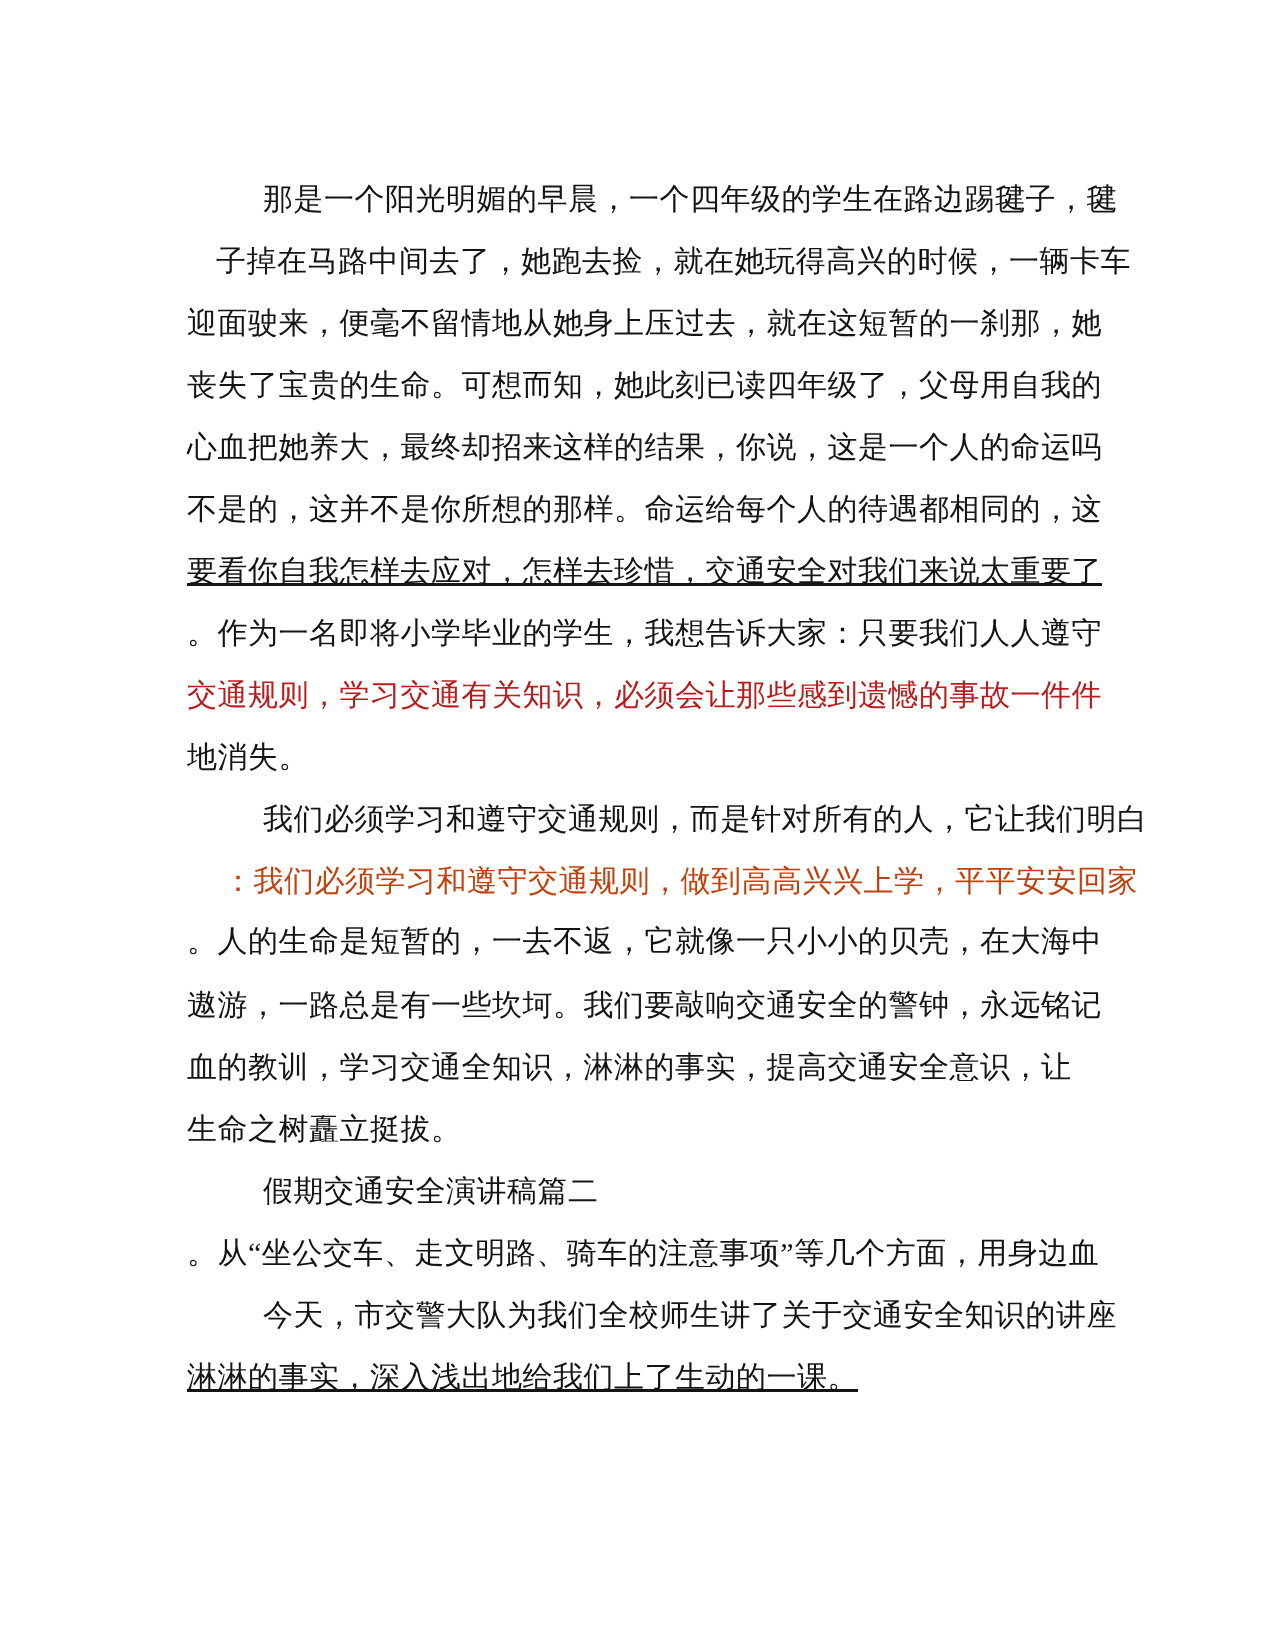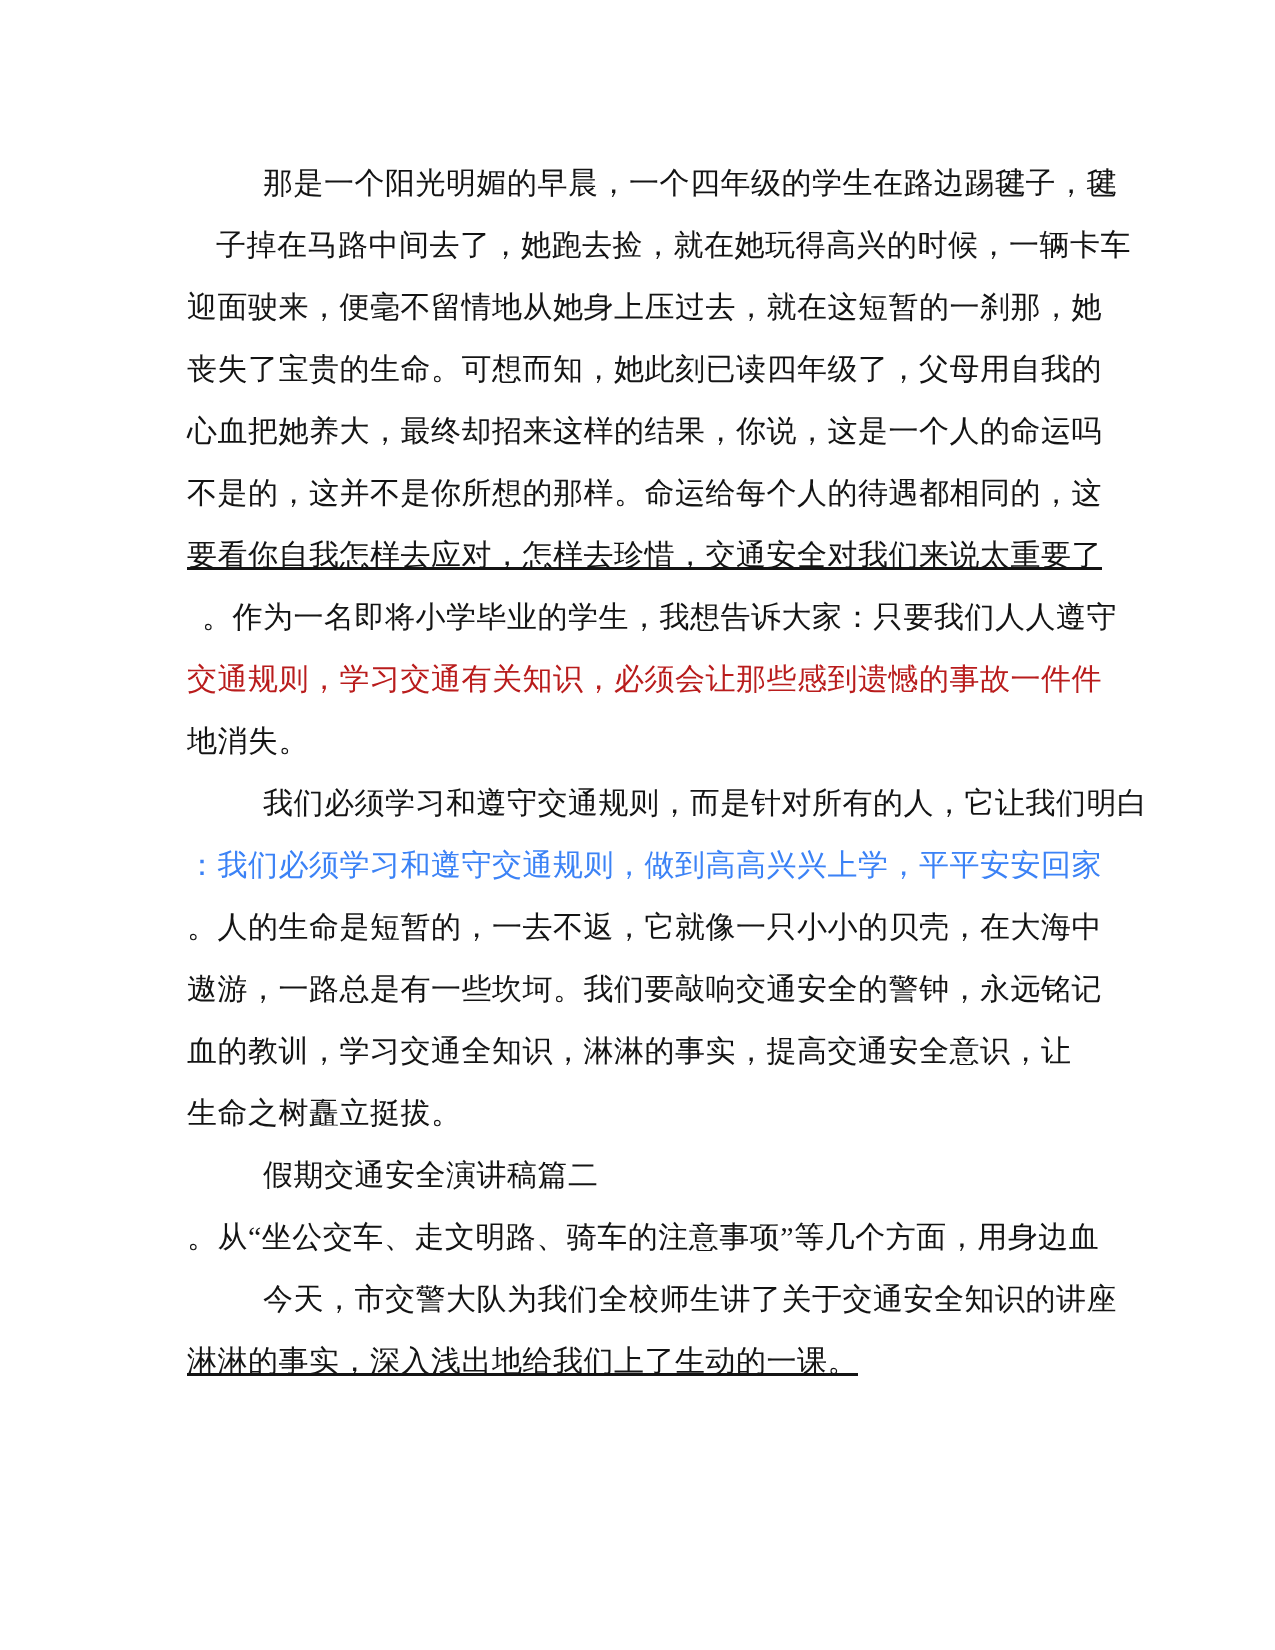"那是一个阳光明媚的早晨，一个四年级的学生在路边踢毽子，毽" .text-block { top: 152px -> 168px }
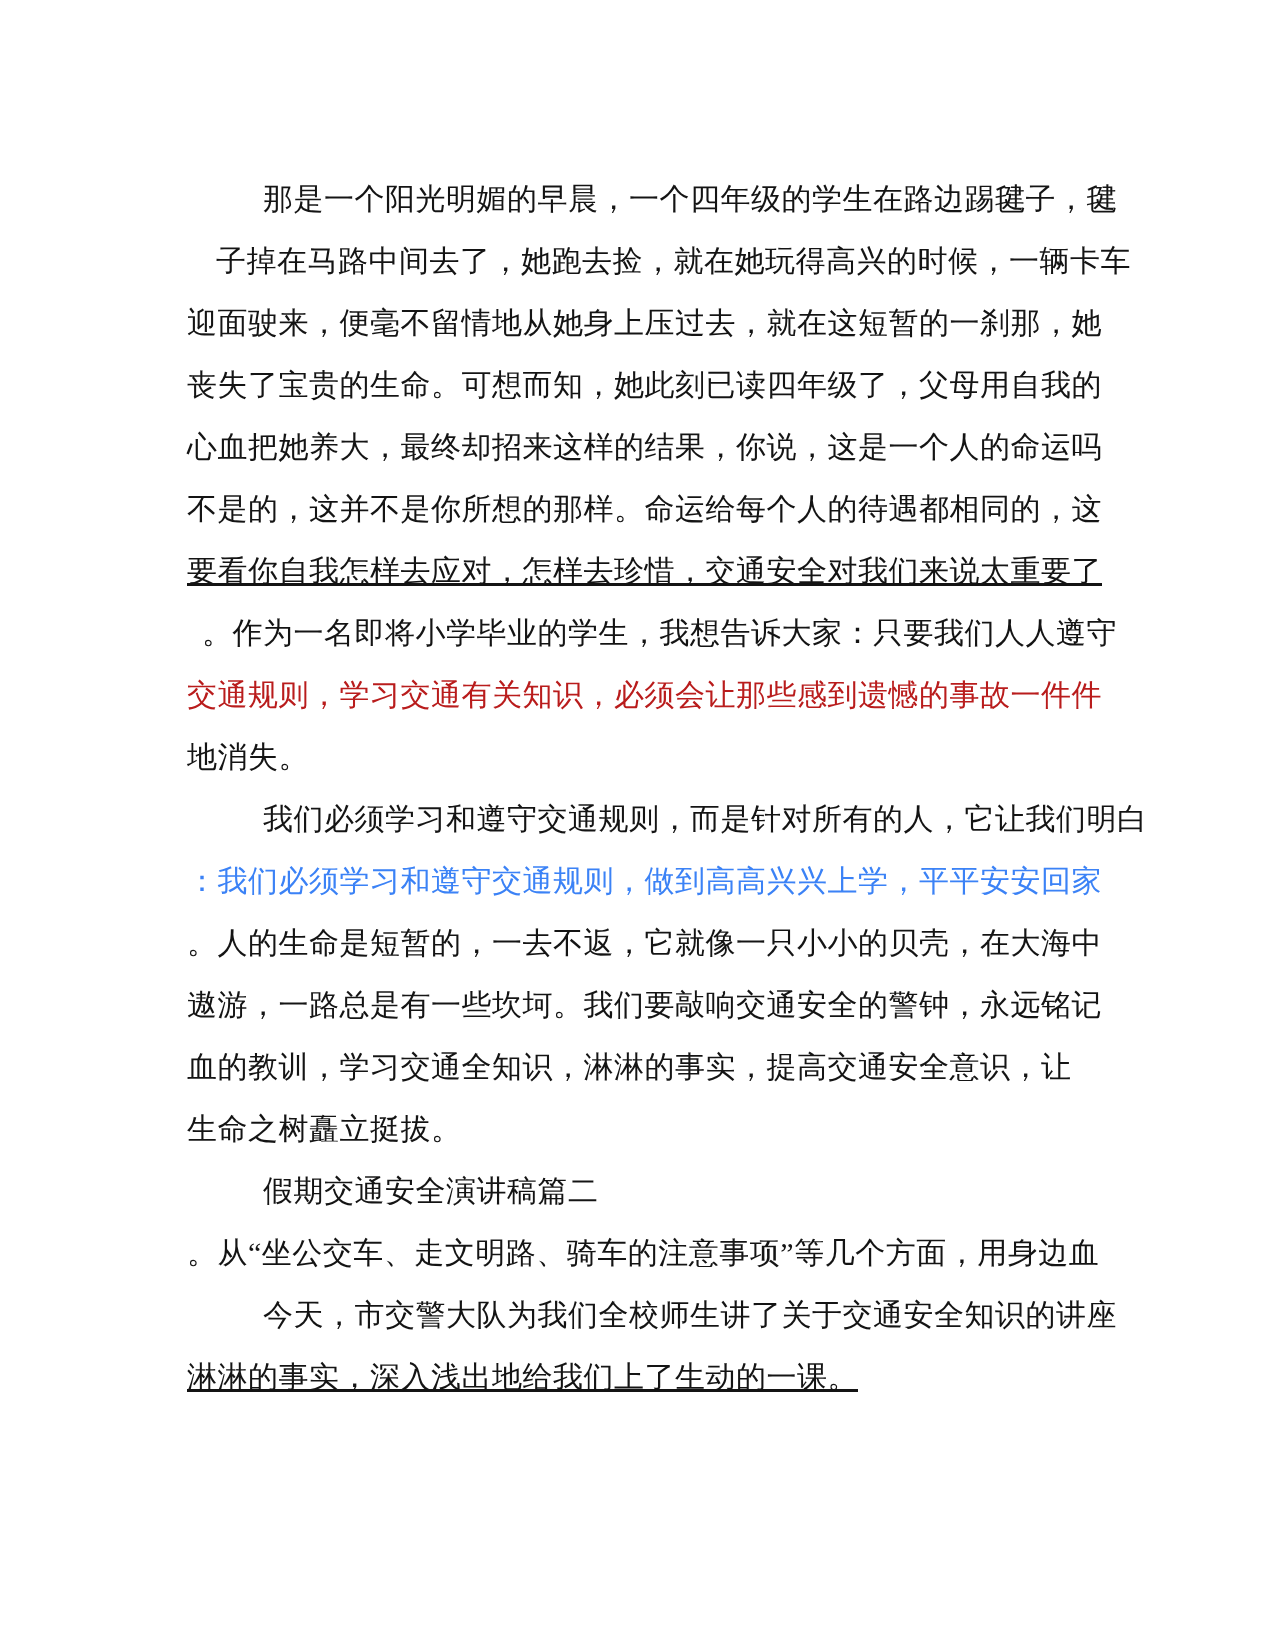"。作为一名即将小学毕业的学生，我想告诉大家：只要我们人人遵守" div.line { text-align: right -> none }
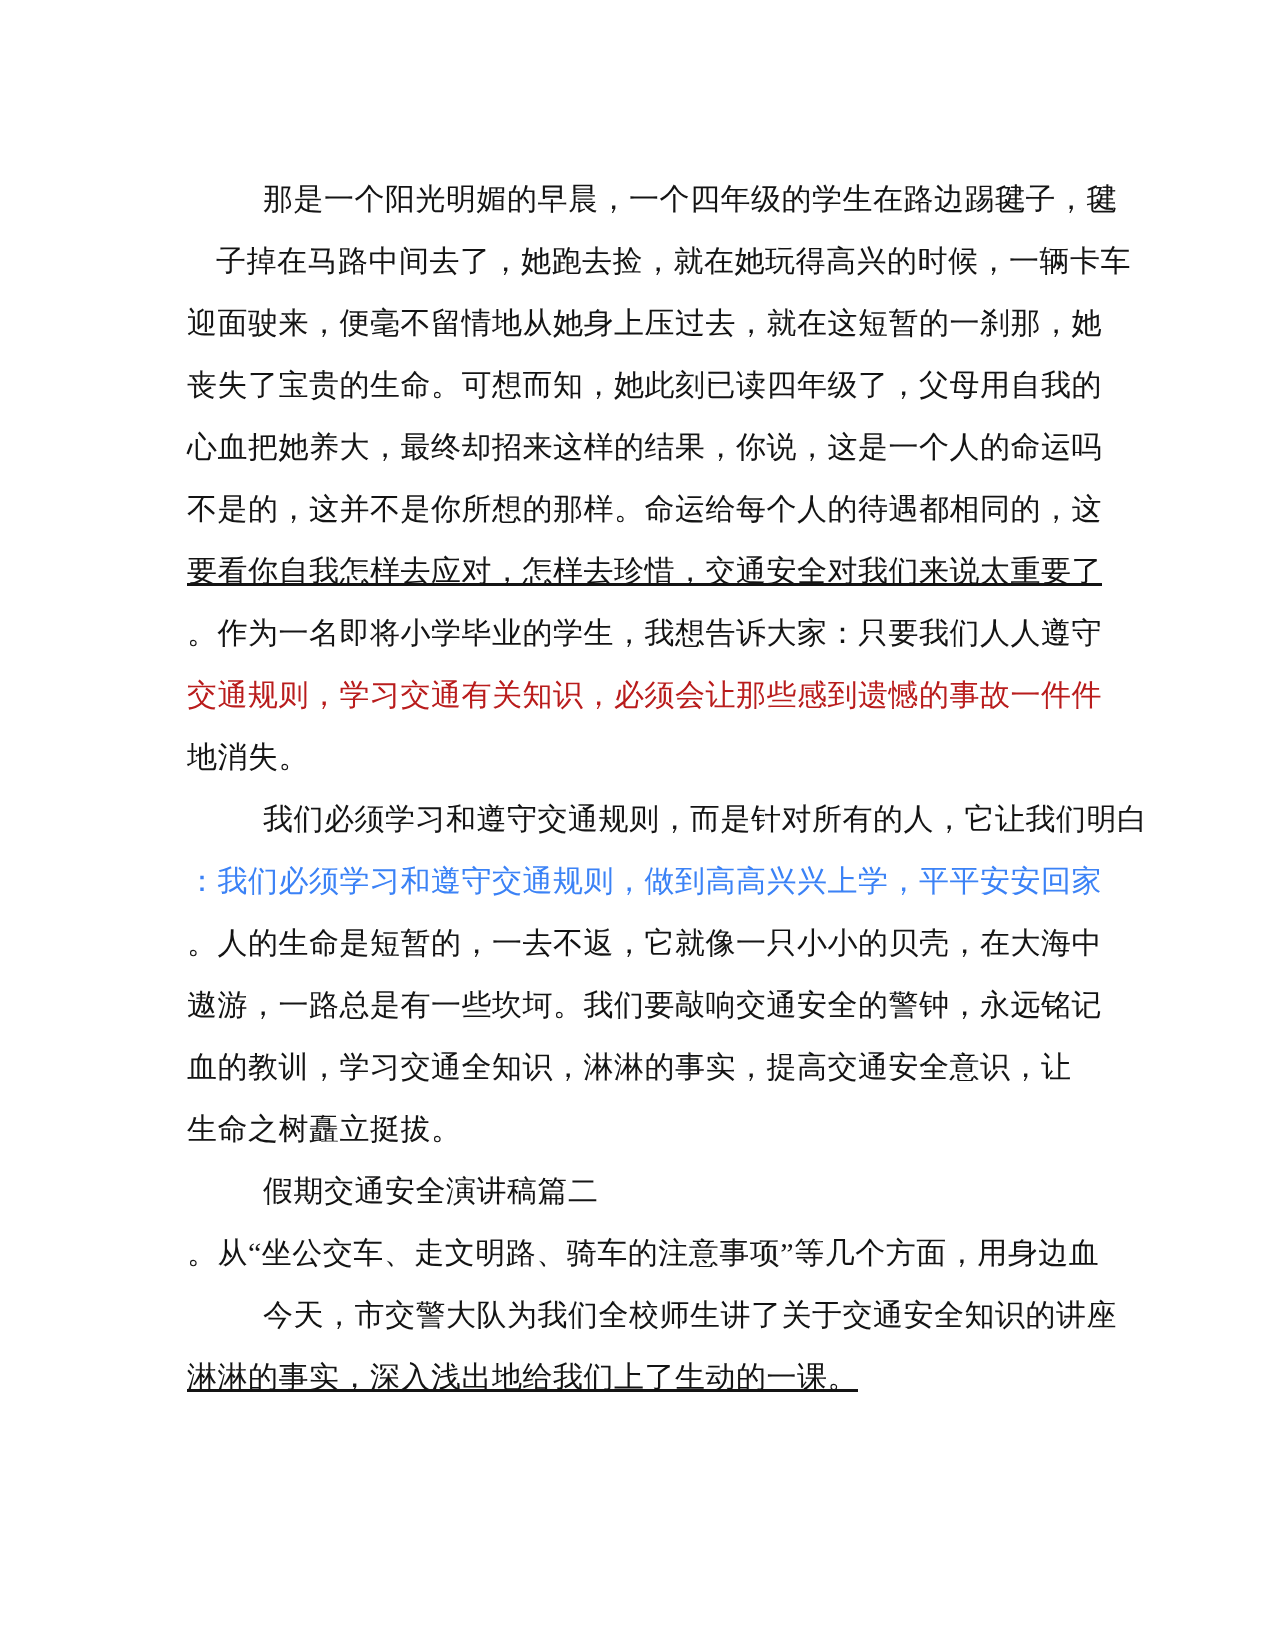"：我们必须学习和遵守交通规则，做到高高兴兴上学，平平安安回家" div.line { color: #3b82f6 -> #c2410c; margin-left: none -> 36px }
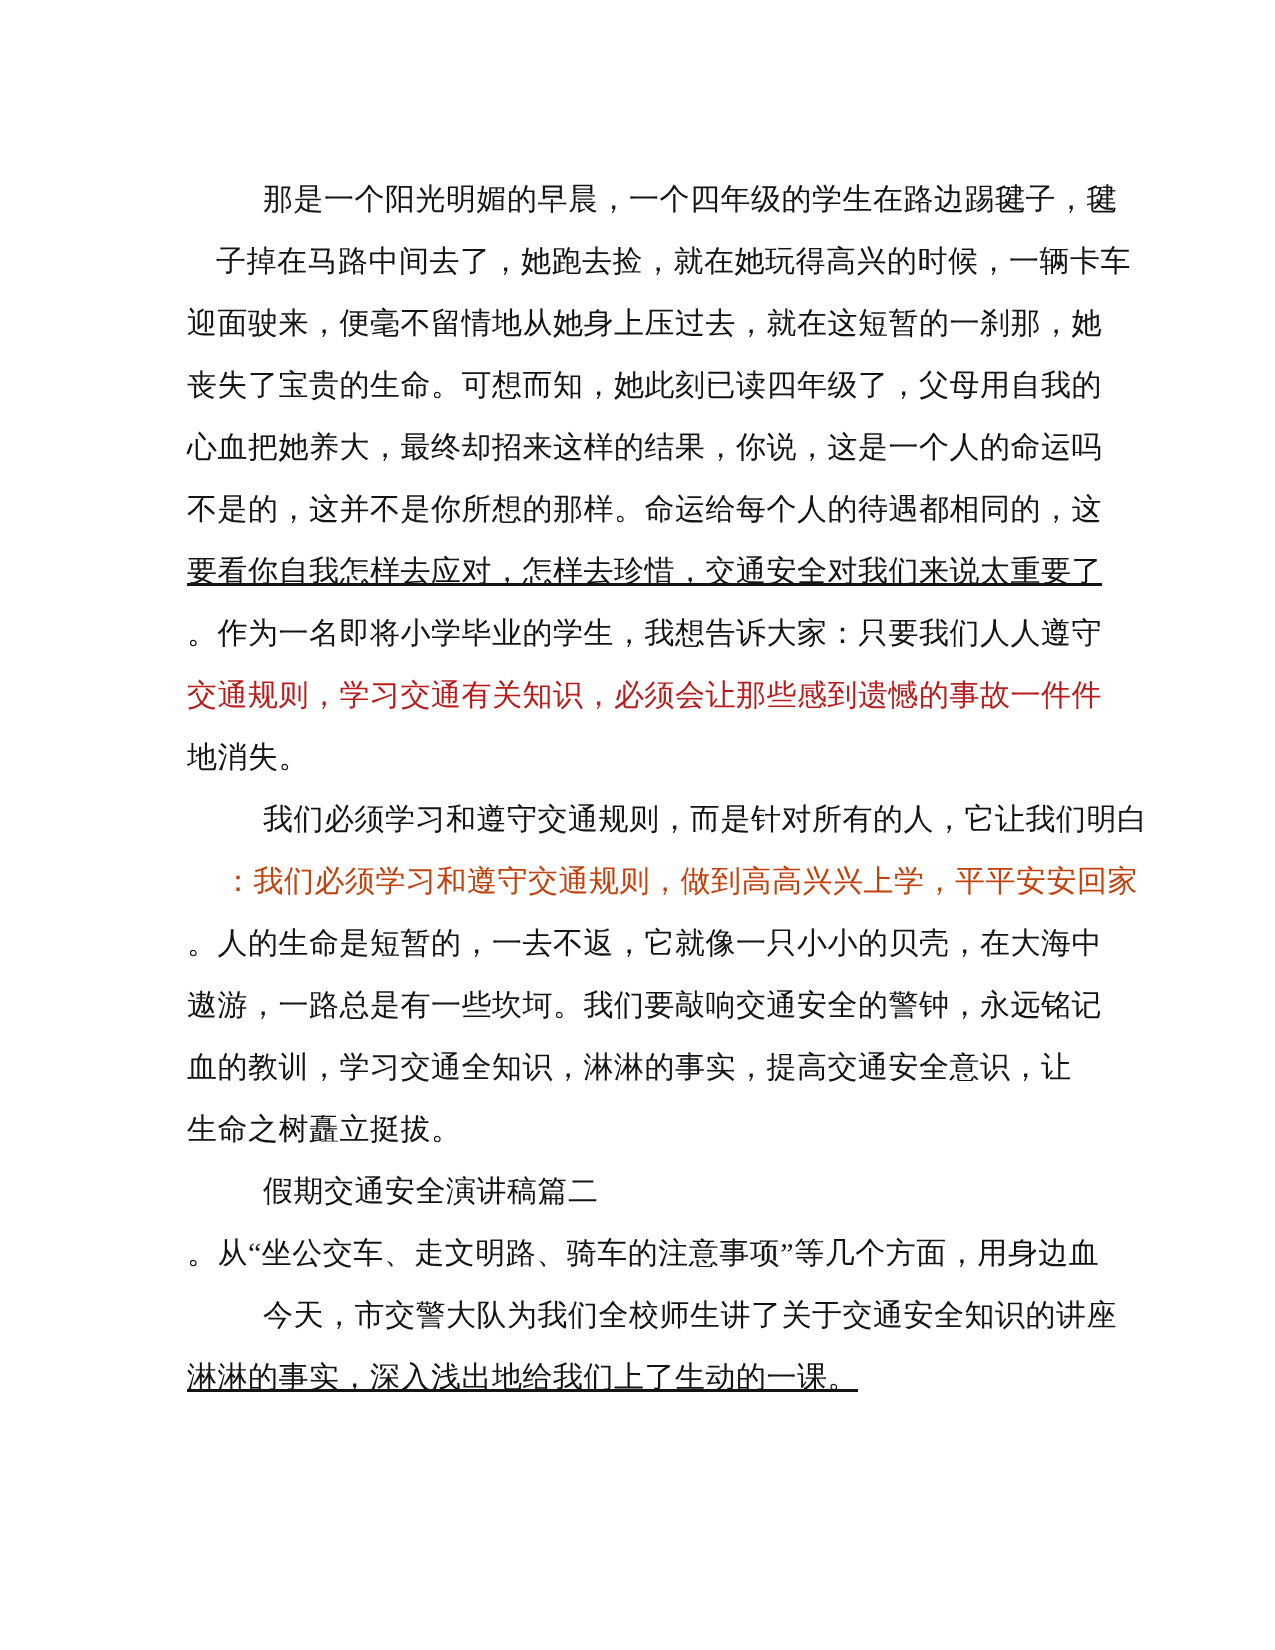"。人的生命是短暂的，一去不返，它就像一只小小的贝壳，在大海中" div.line { font-family: none -> Liberation Mono, monospace }
